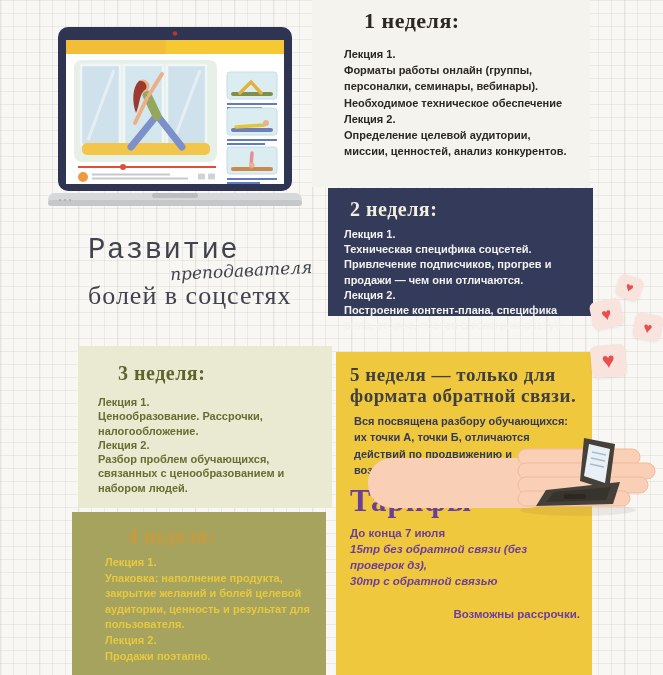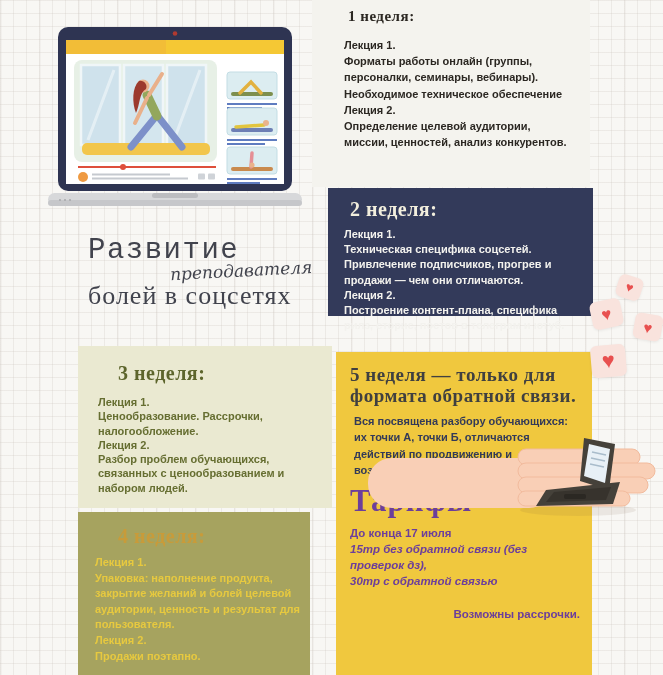"1 неделя:" .week1-text .hd { font-size: 15px -> 22px; margin-left: 4px -> 20px }
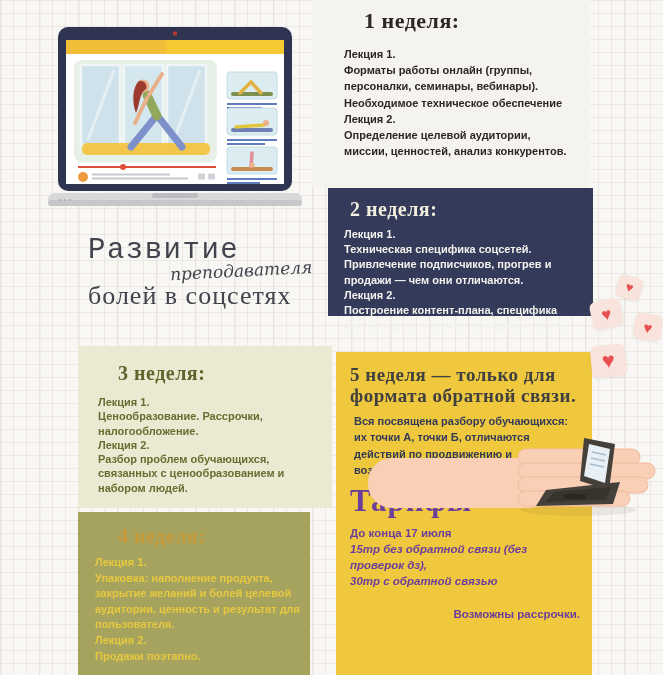"4 неделя:" .block-olive { left: 78px -> 72px; padding-left: none -> 16px; width: 232px -> 254px }
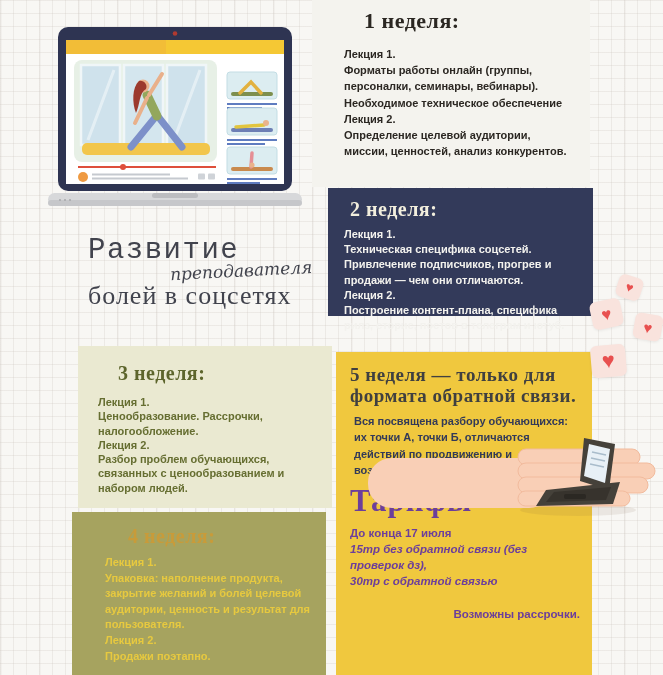"До конца 17 июля" div { text: 17 -> 7 }
